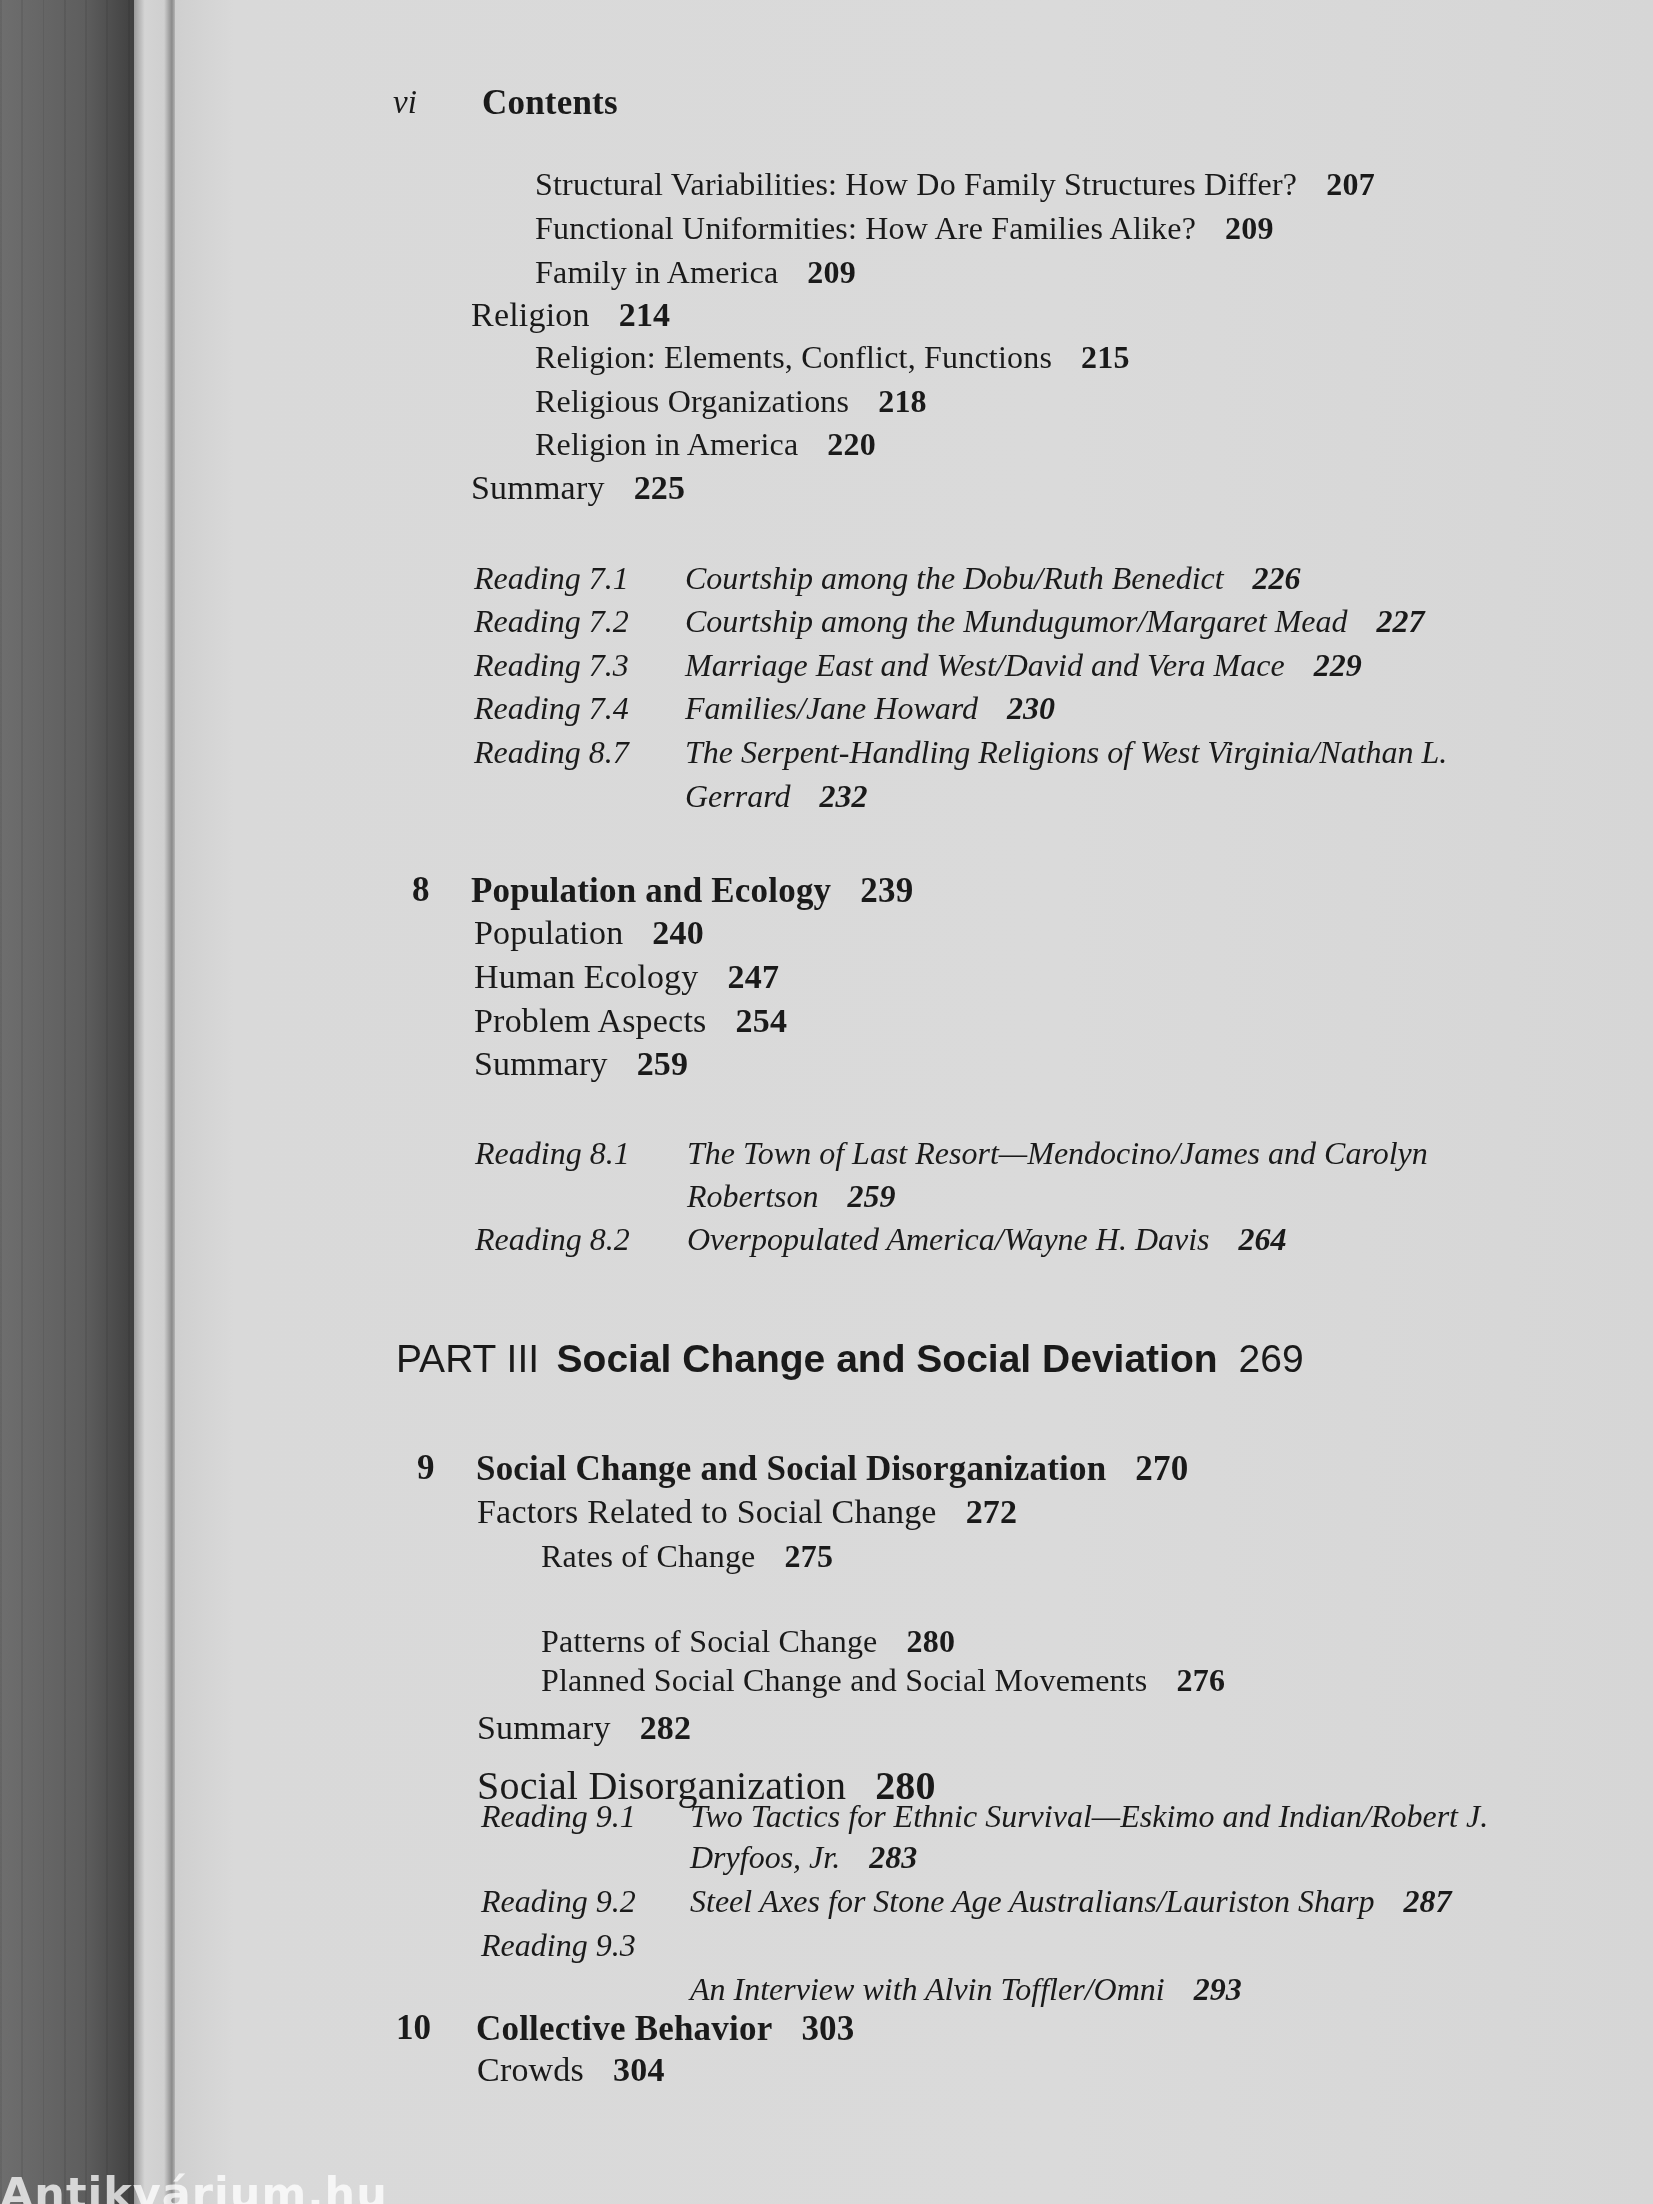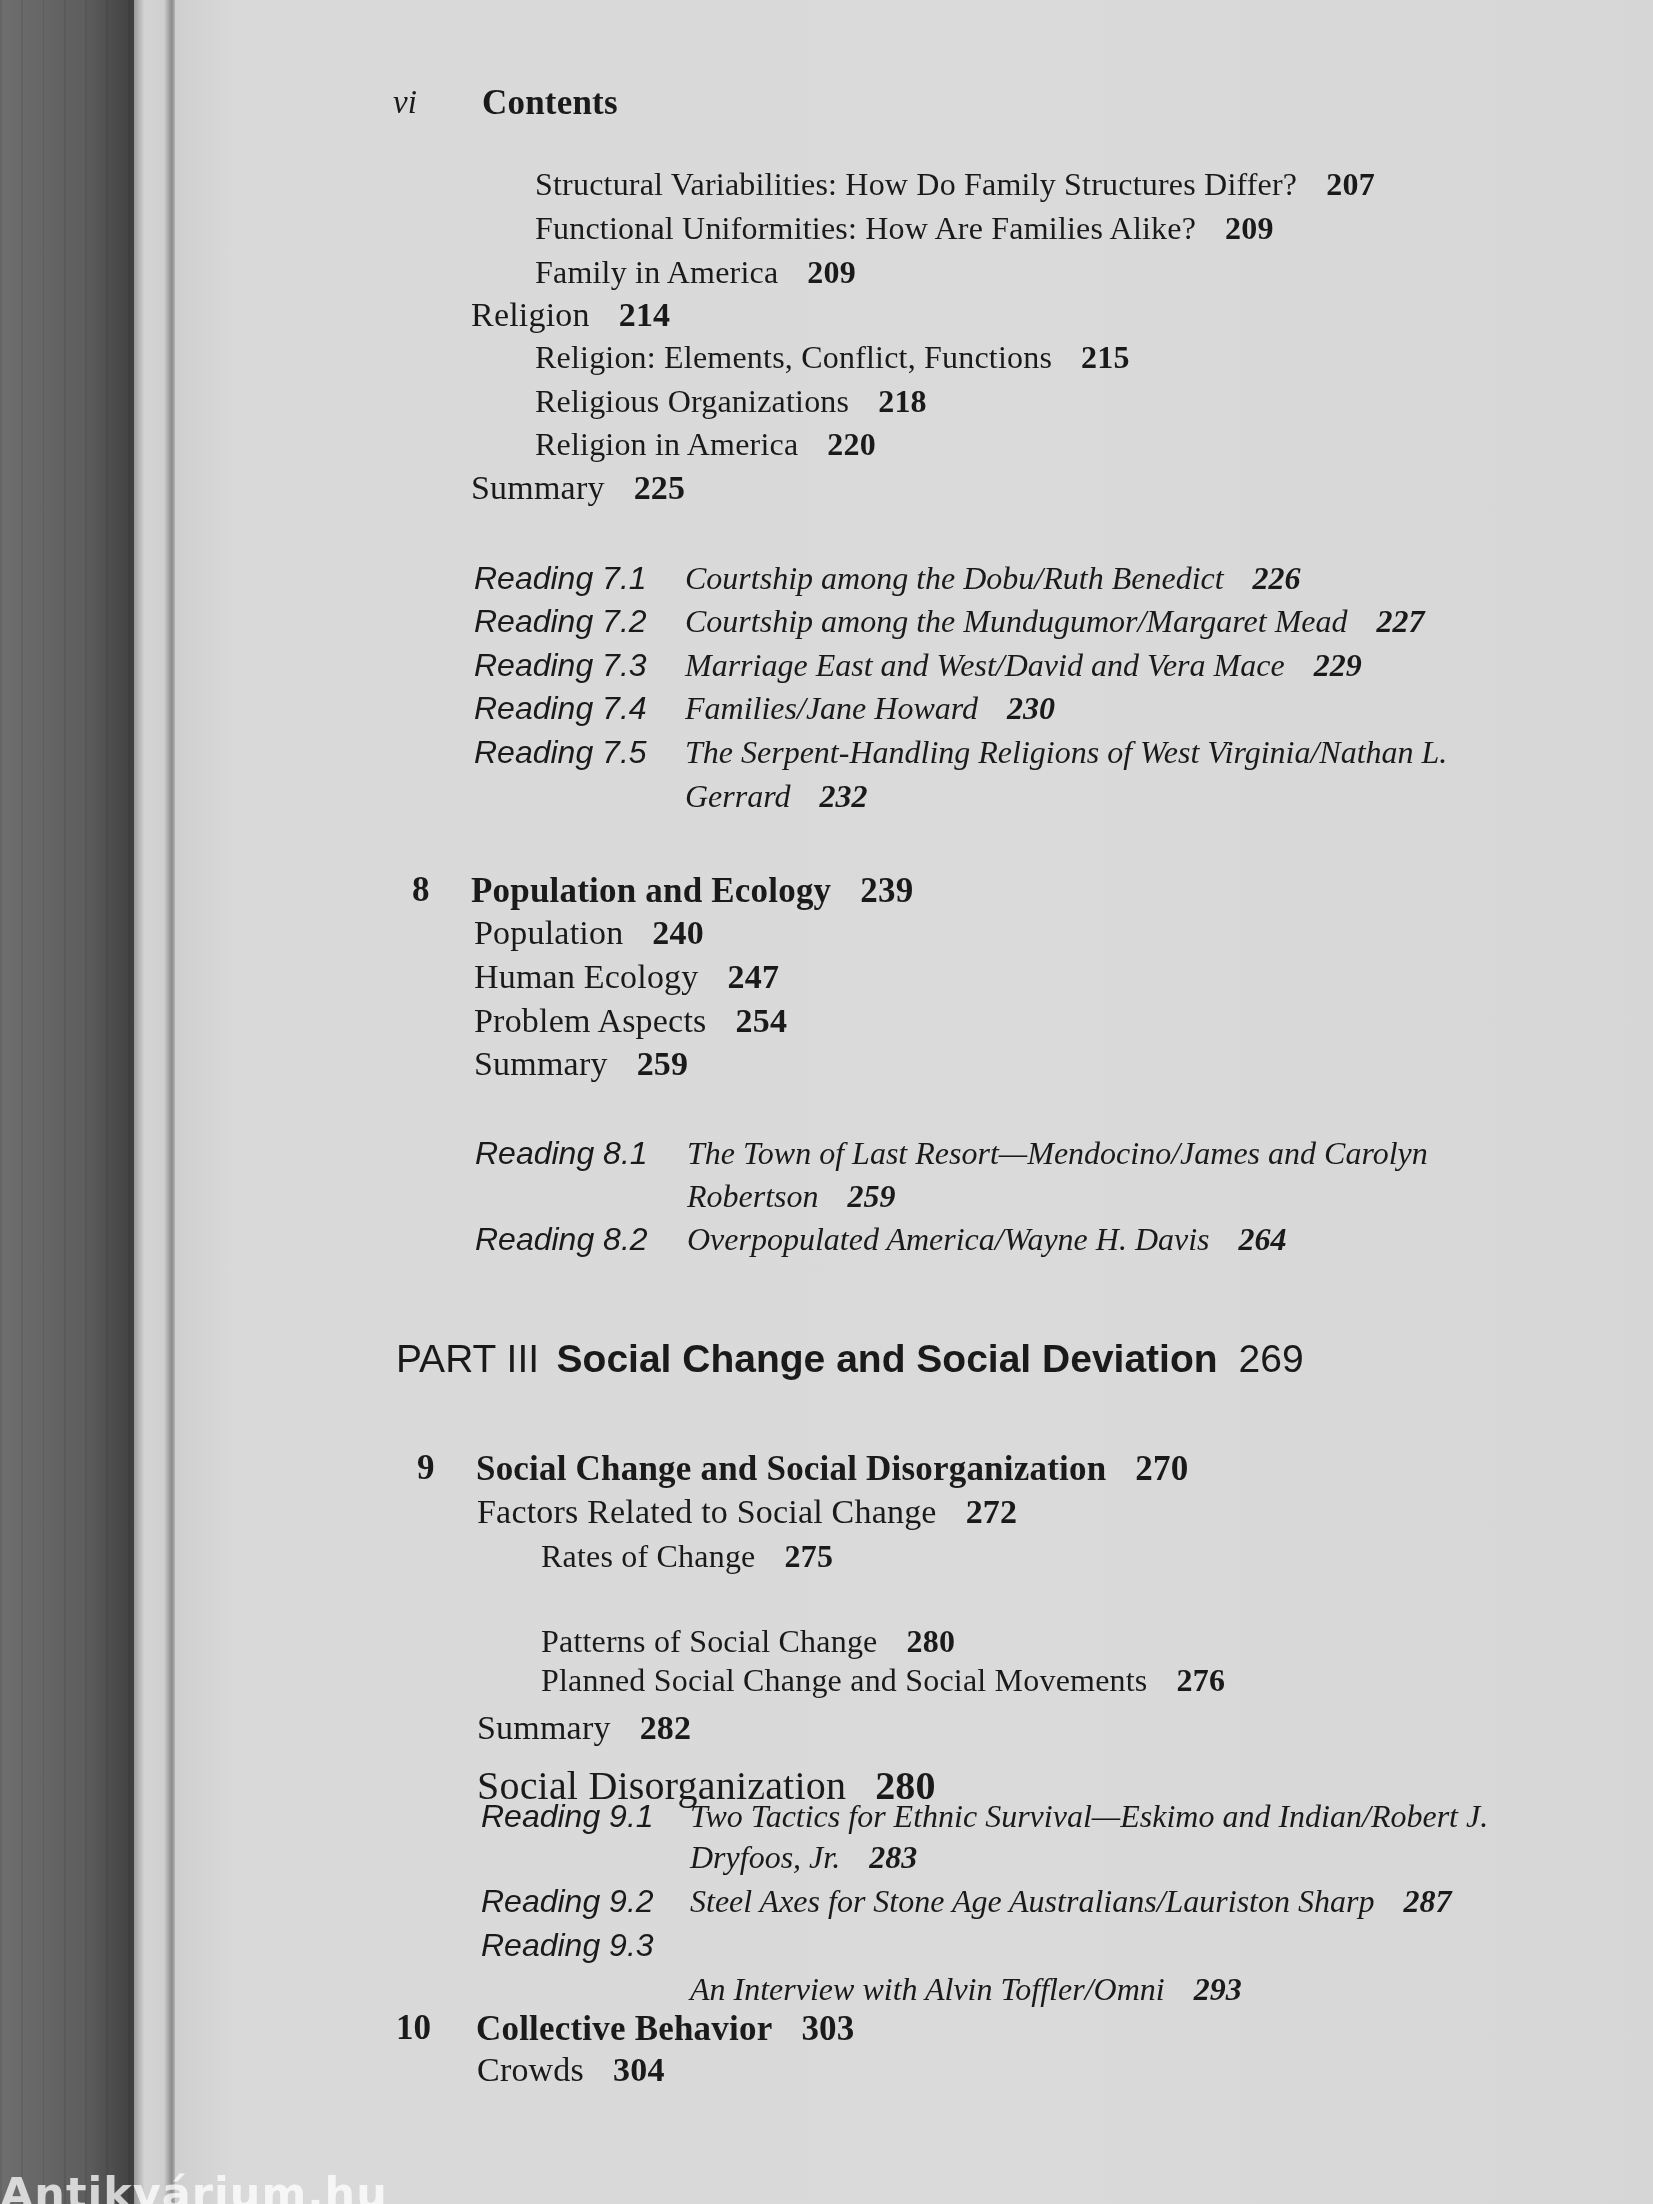"Reading 7.1" .rlabel { font-family: Liberation Sans, sans-serif -> Liberation Serif, serif }
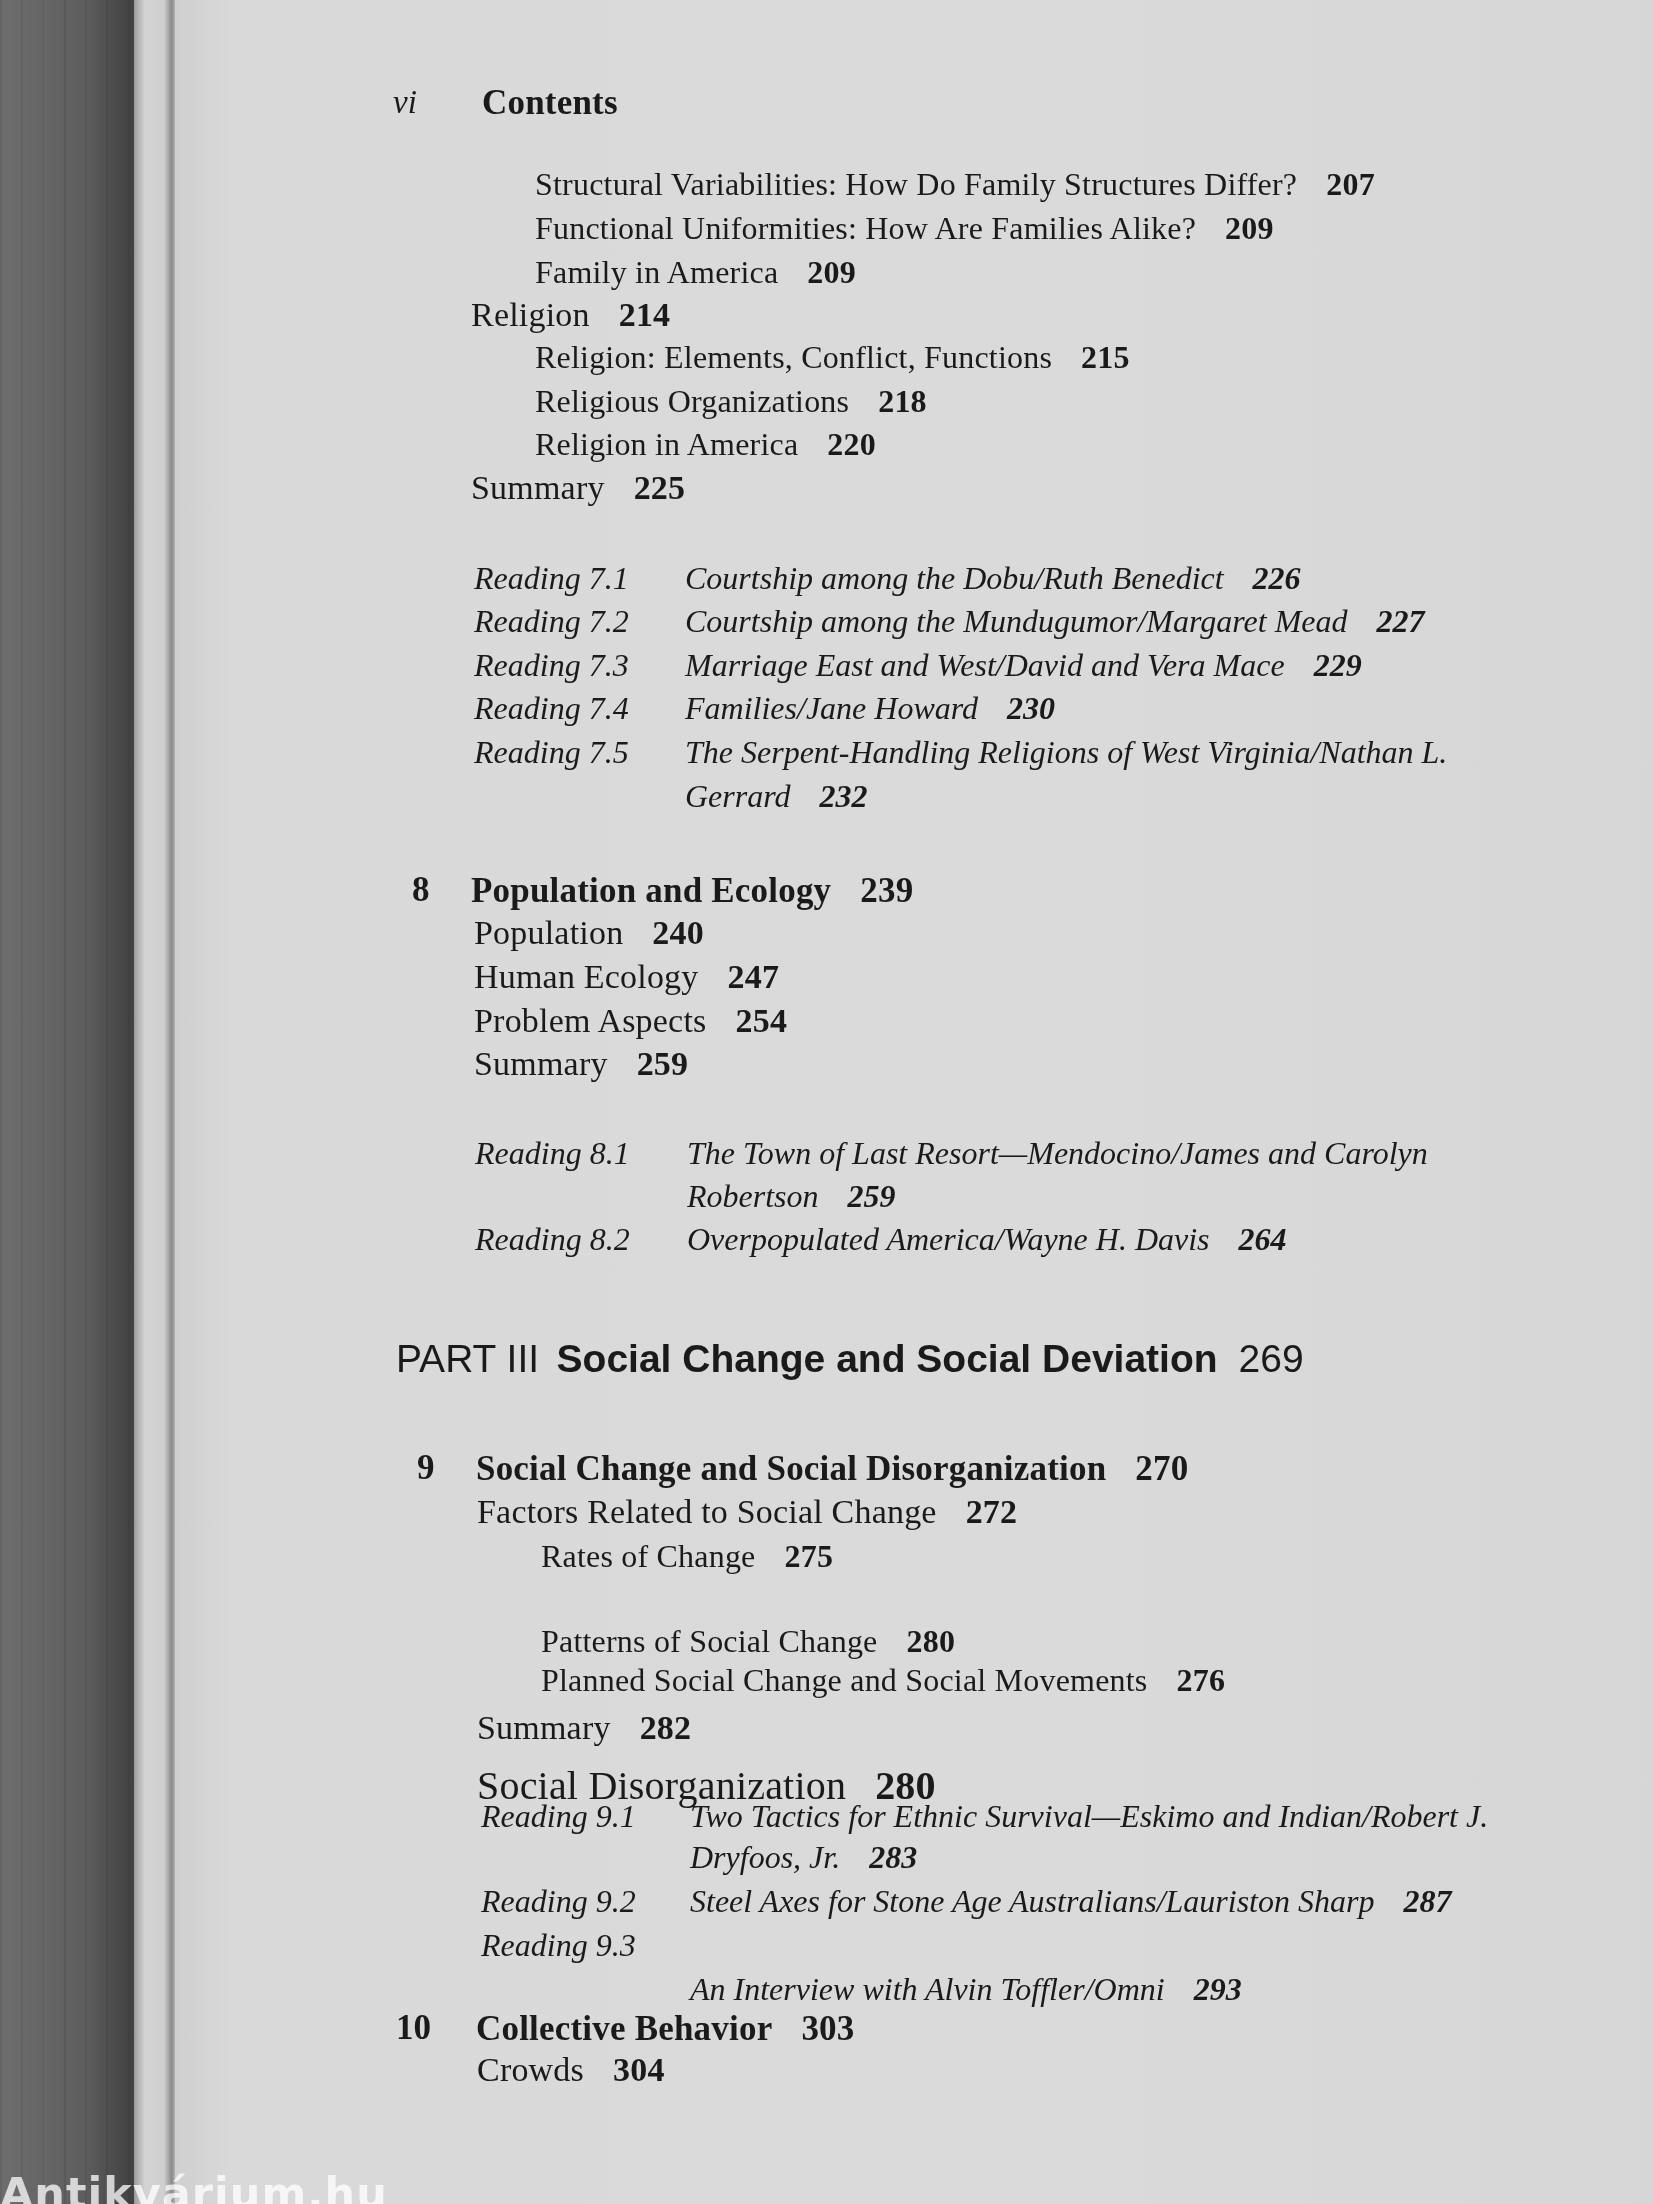"Reading 7.5" div.rlabel { text: 7.5 -> 8.7 }
